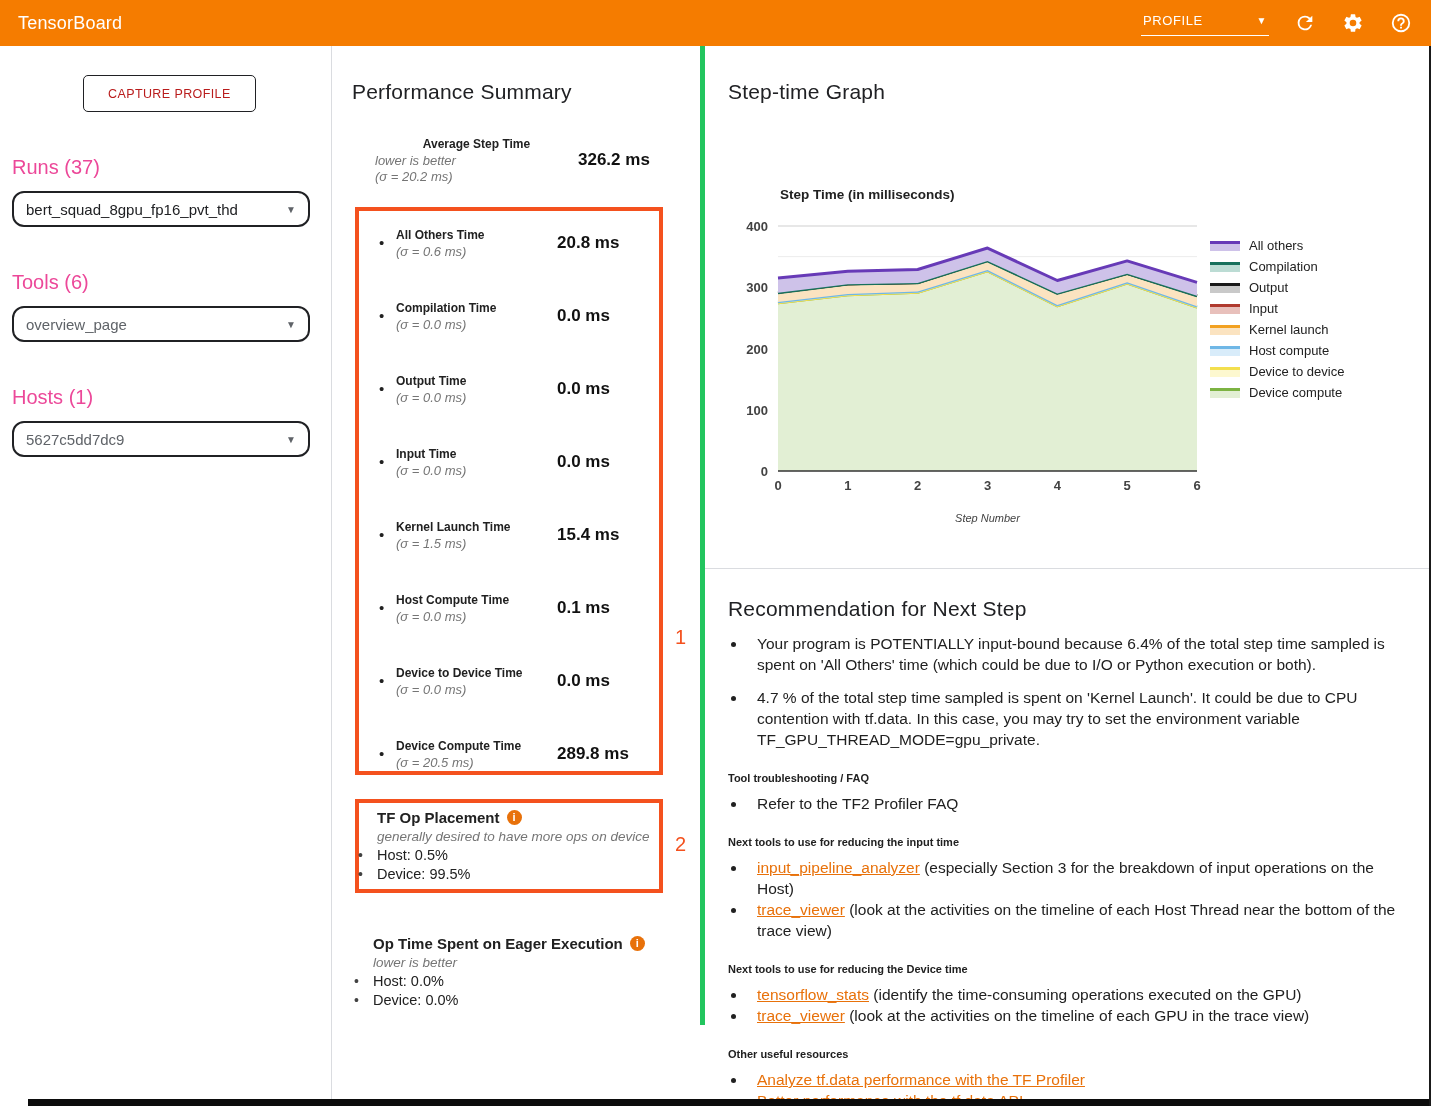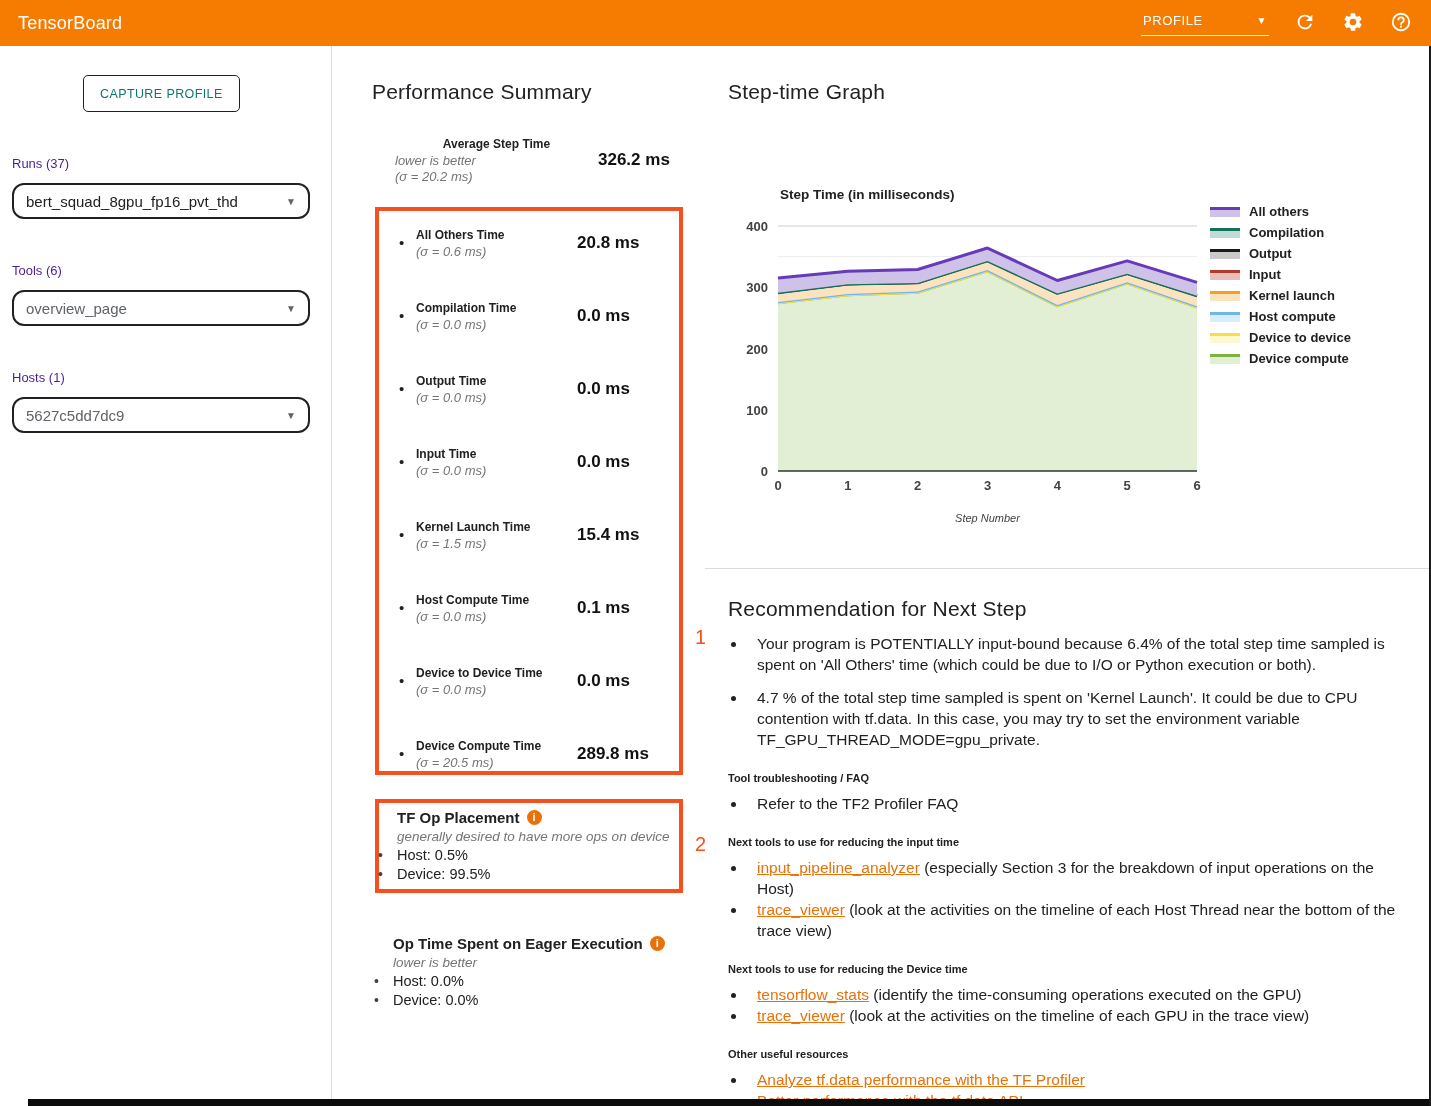"PROFILE" .header-right { align-items: flex-start -> center }
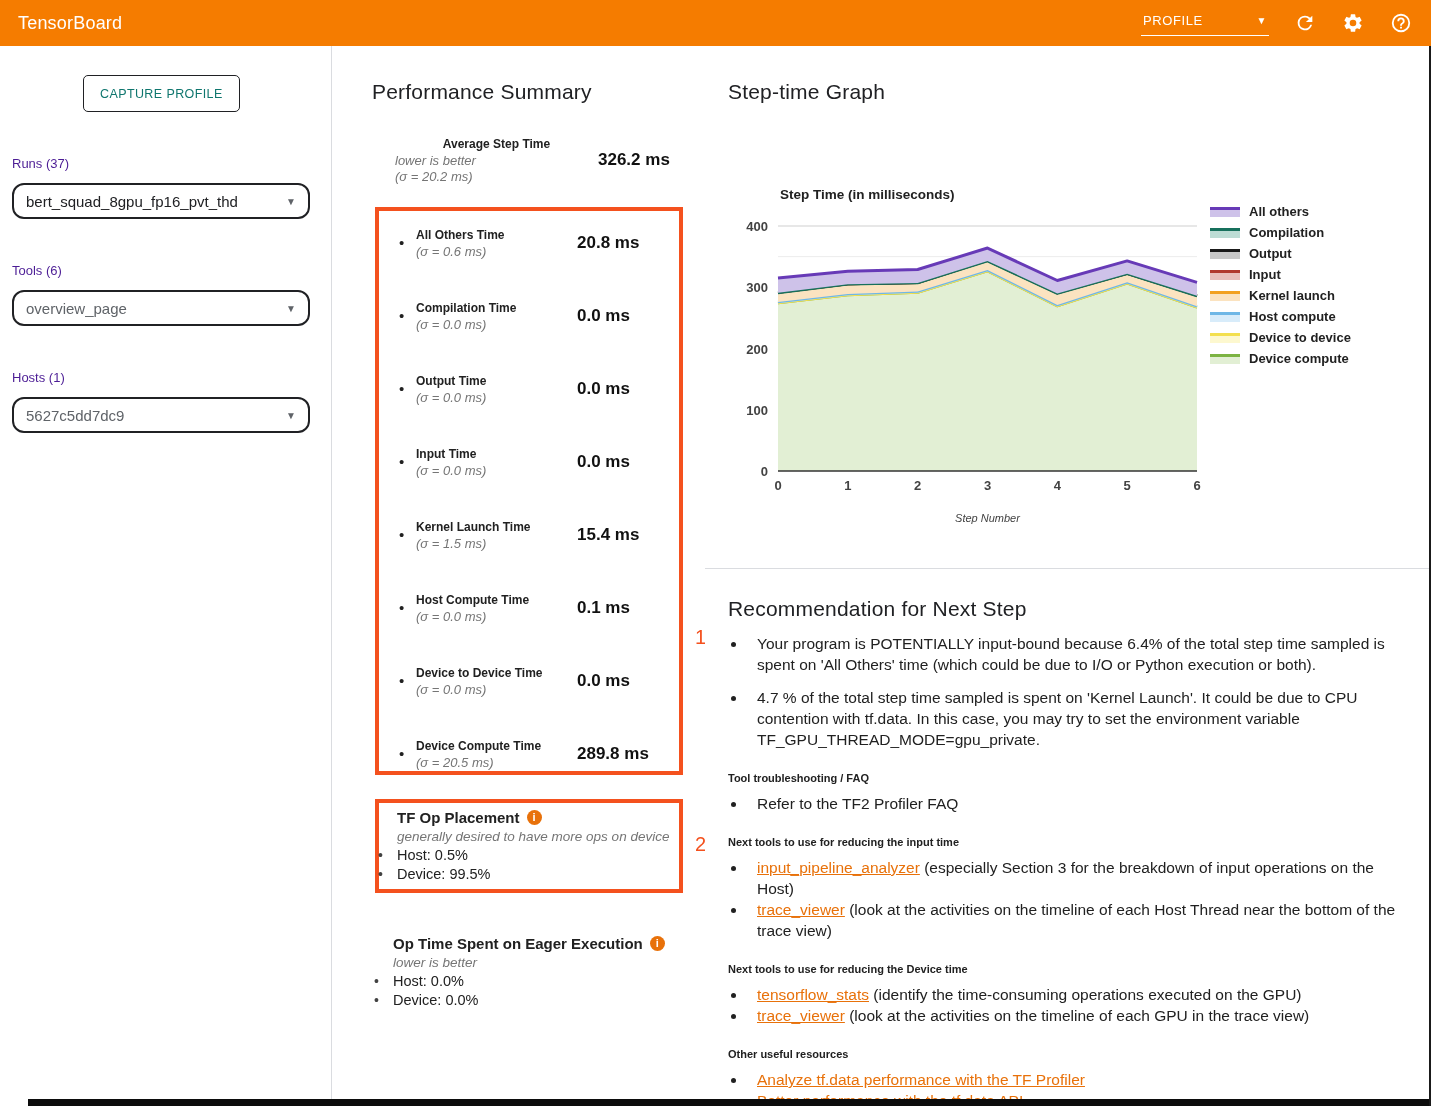"CAPTURE PROFILE" .capture-btn { color: #0f766e -> #b91c1c; padding: 0 16px -> 0 24px }
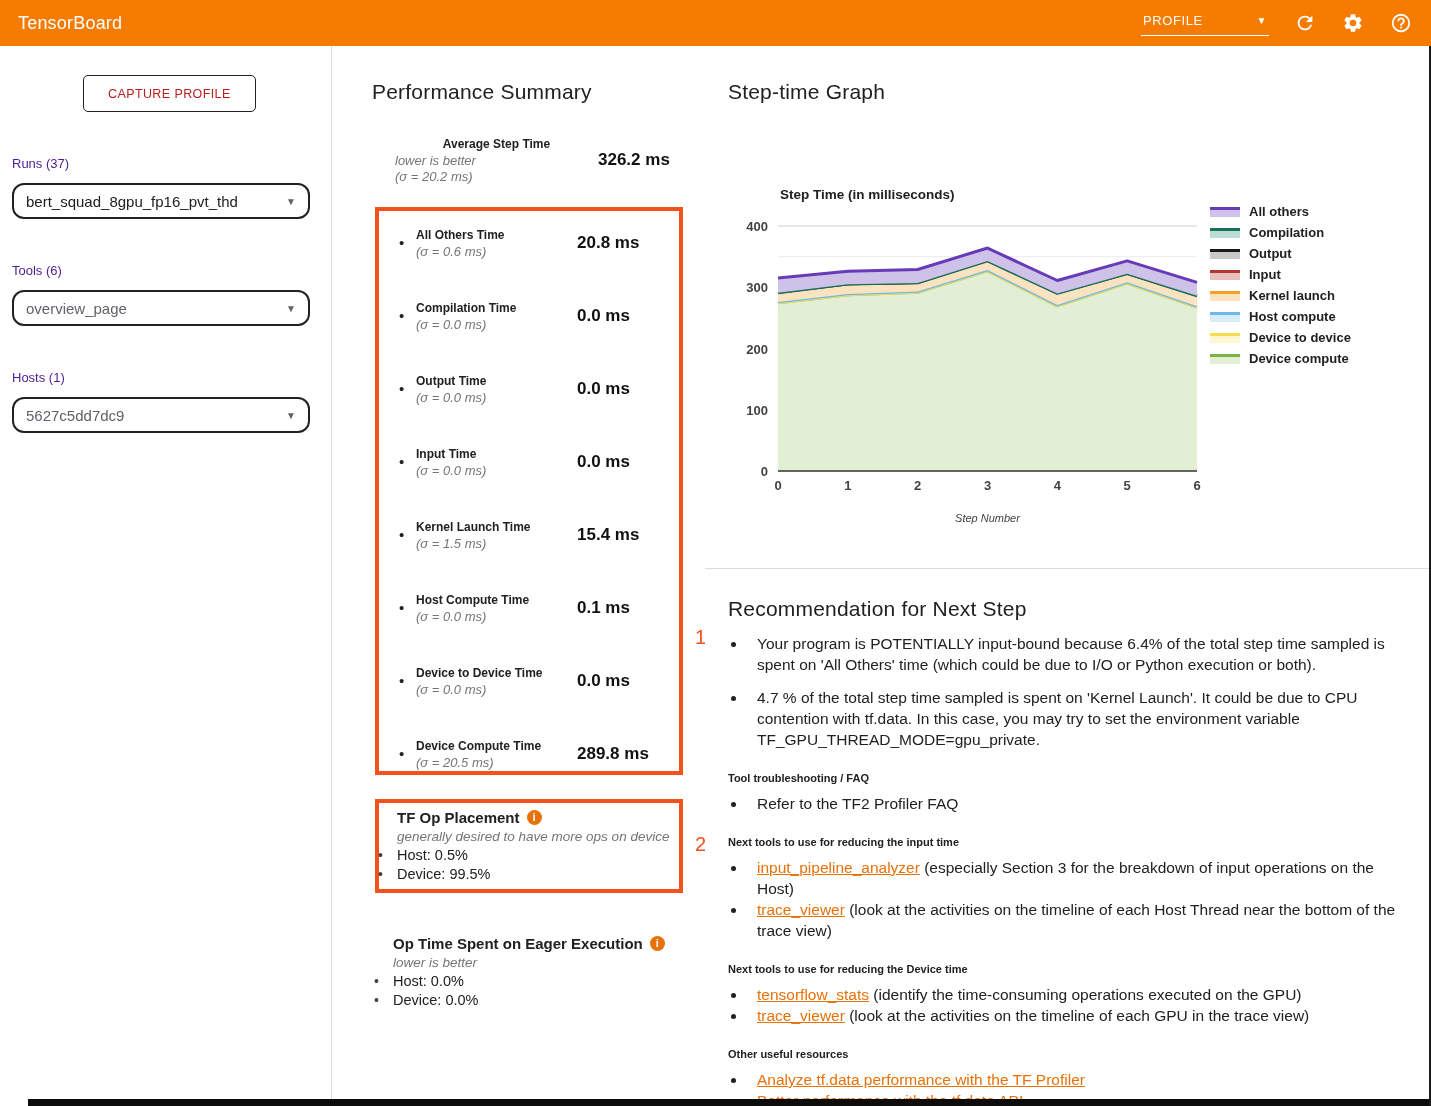"Performance Summary" .middle { border-right: 1px solid #22c55e -> 5px solid #22c55e; left: 352px -> 332px }
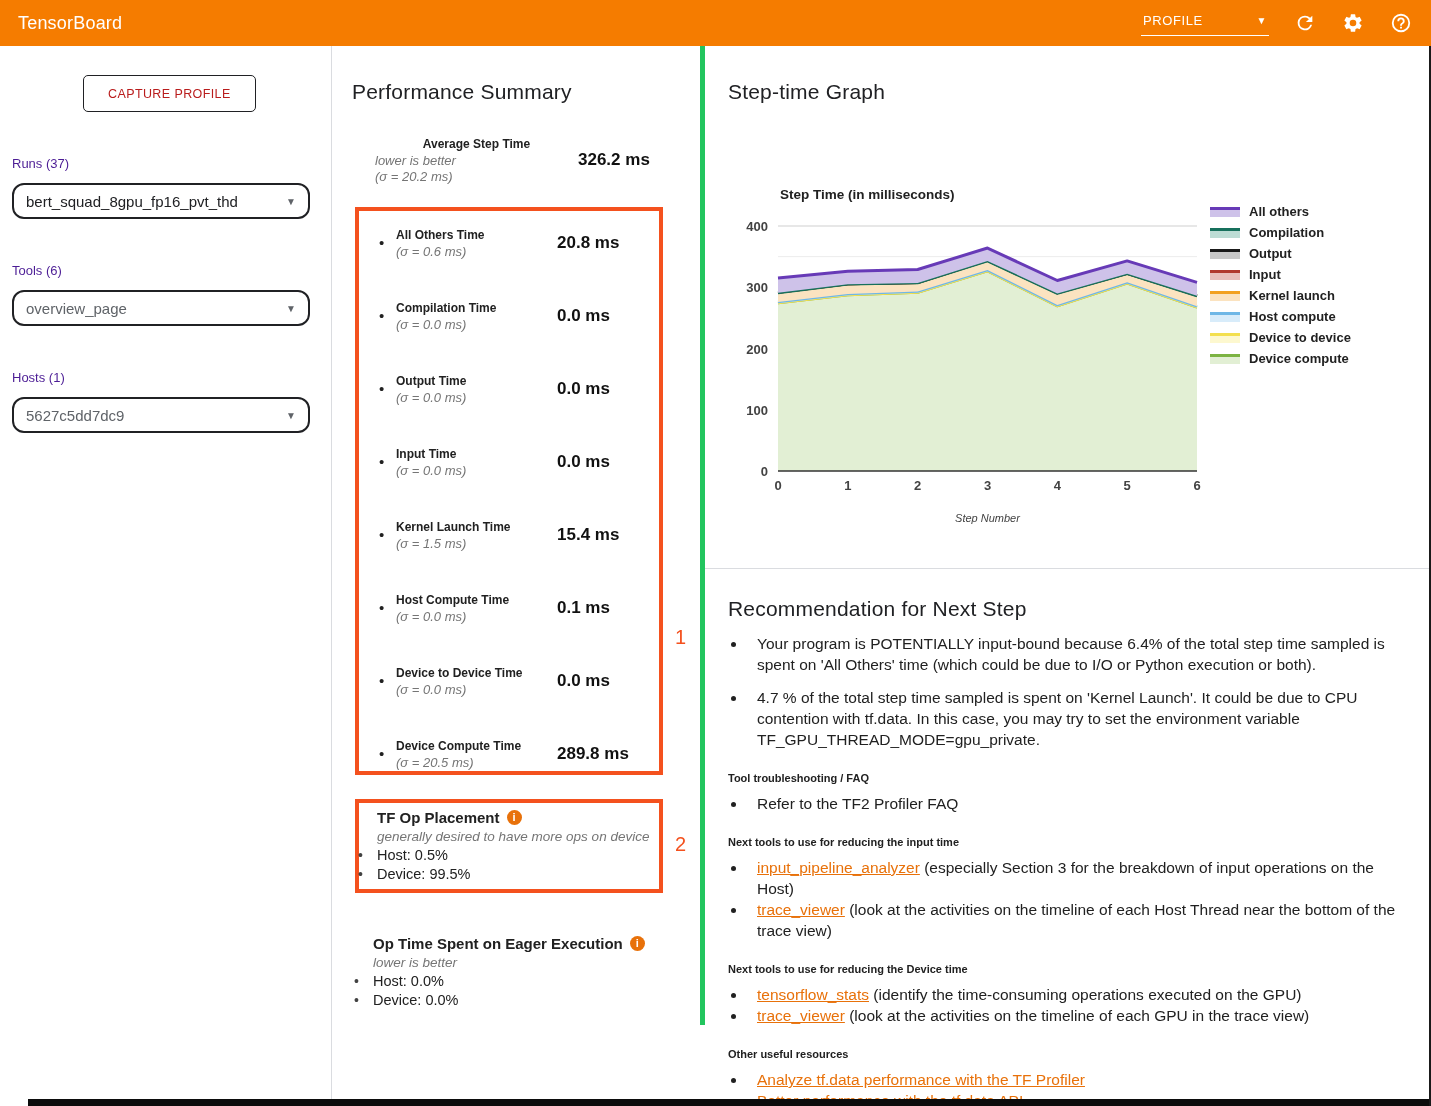"Runs (37)" .field-label { color: #4c1d95 -> #ec4899; font-size: 13px -> 20px }
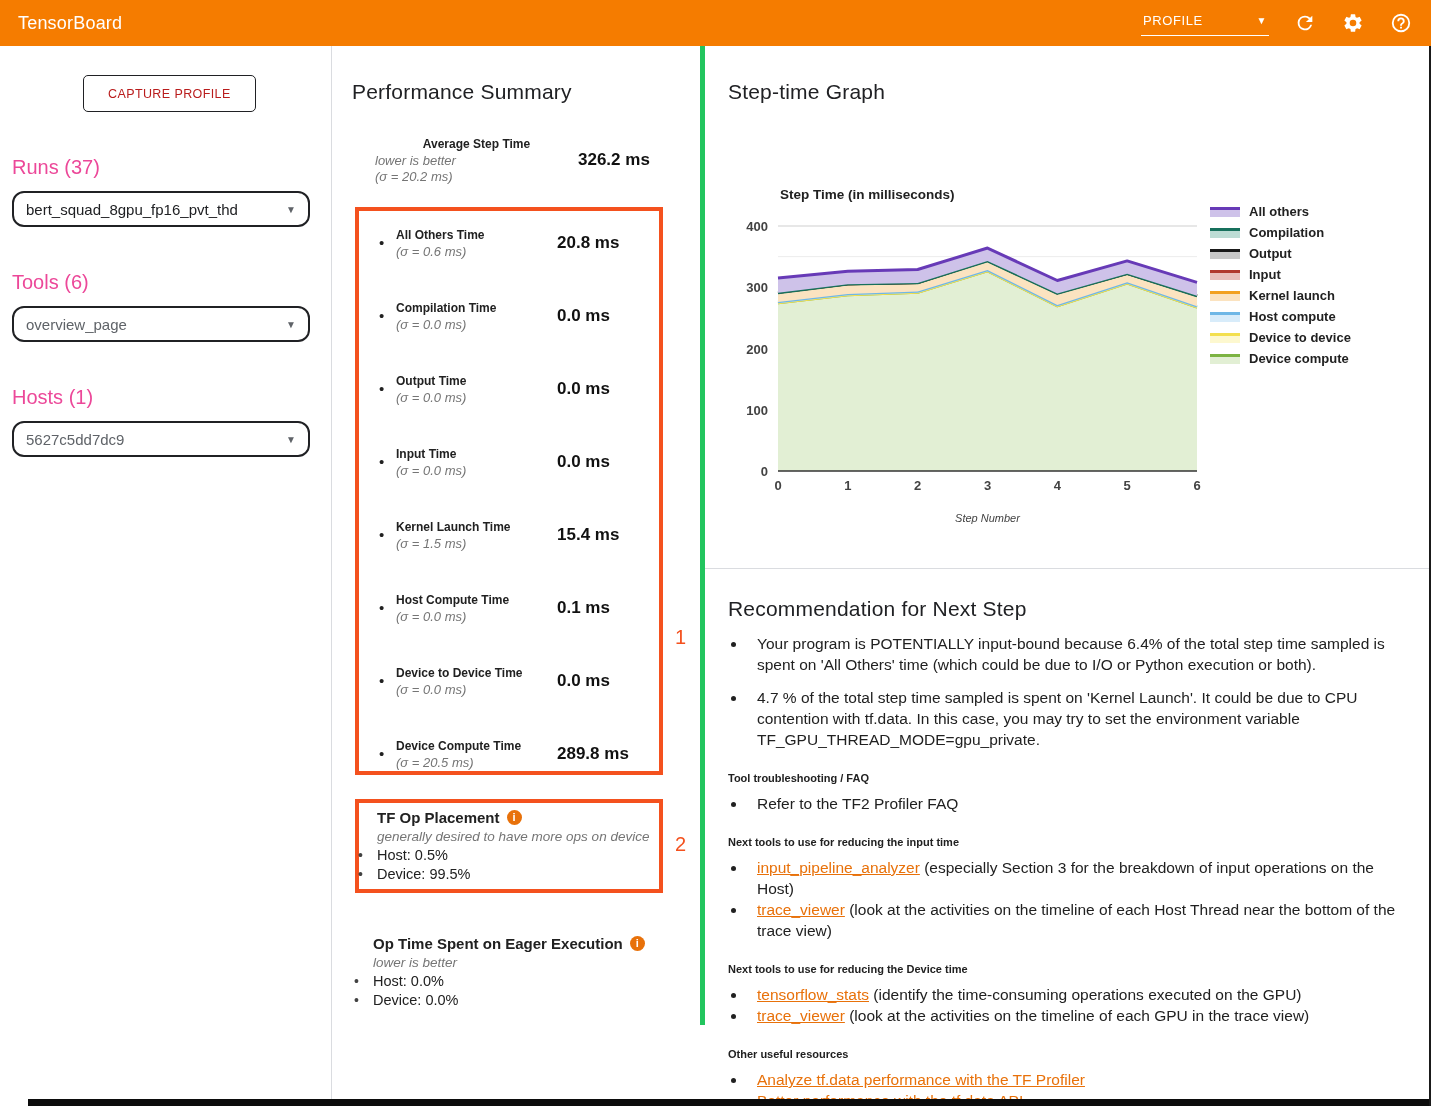"All others" .legend { font-weight: bold -> none; top: 125px -> 159px }
